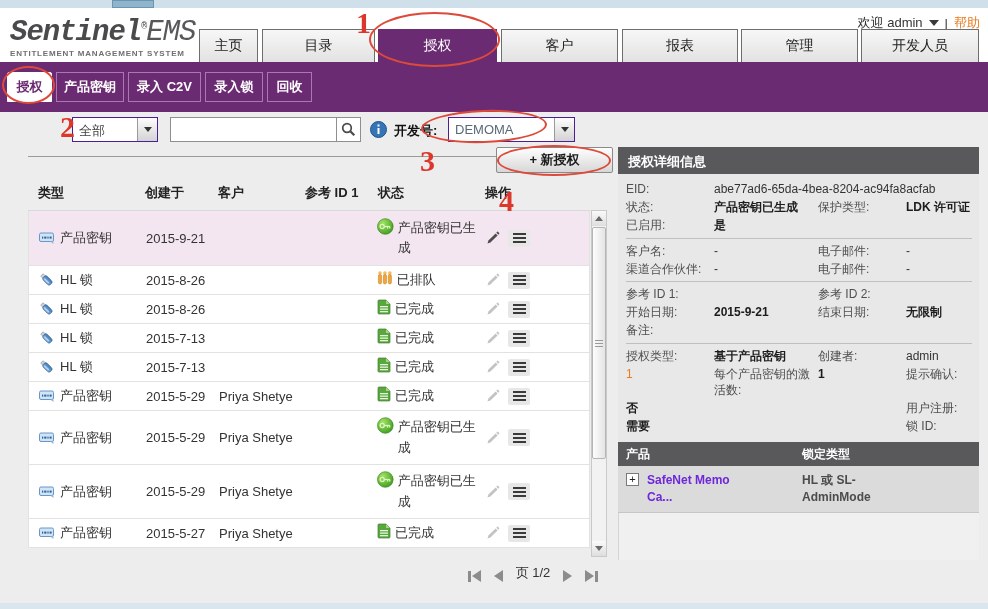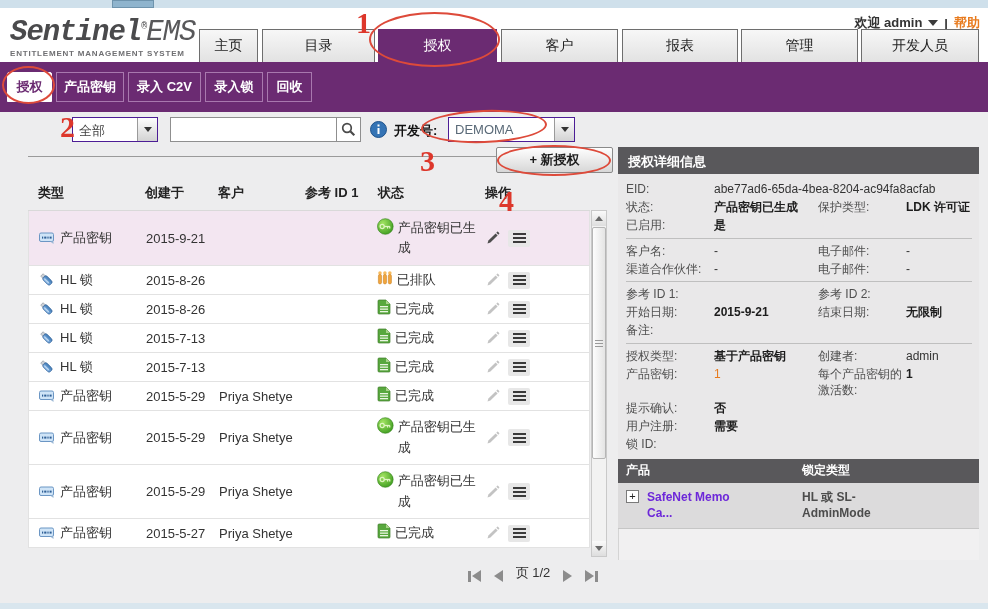"欢迎 admin" .userbar { font-weight: bold -> none }
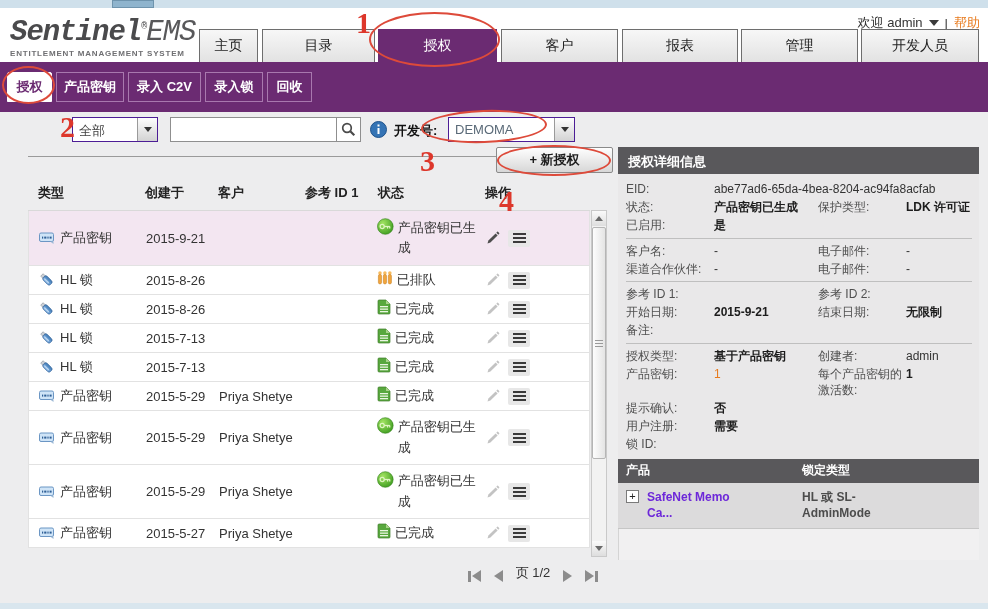"产品密钥:" div.dl { html: <div>产品密钥:</div> -> none }
